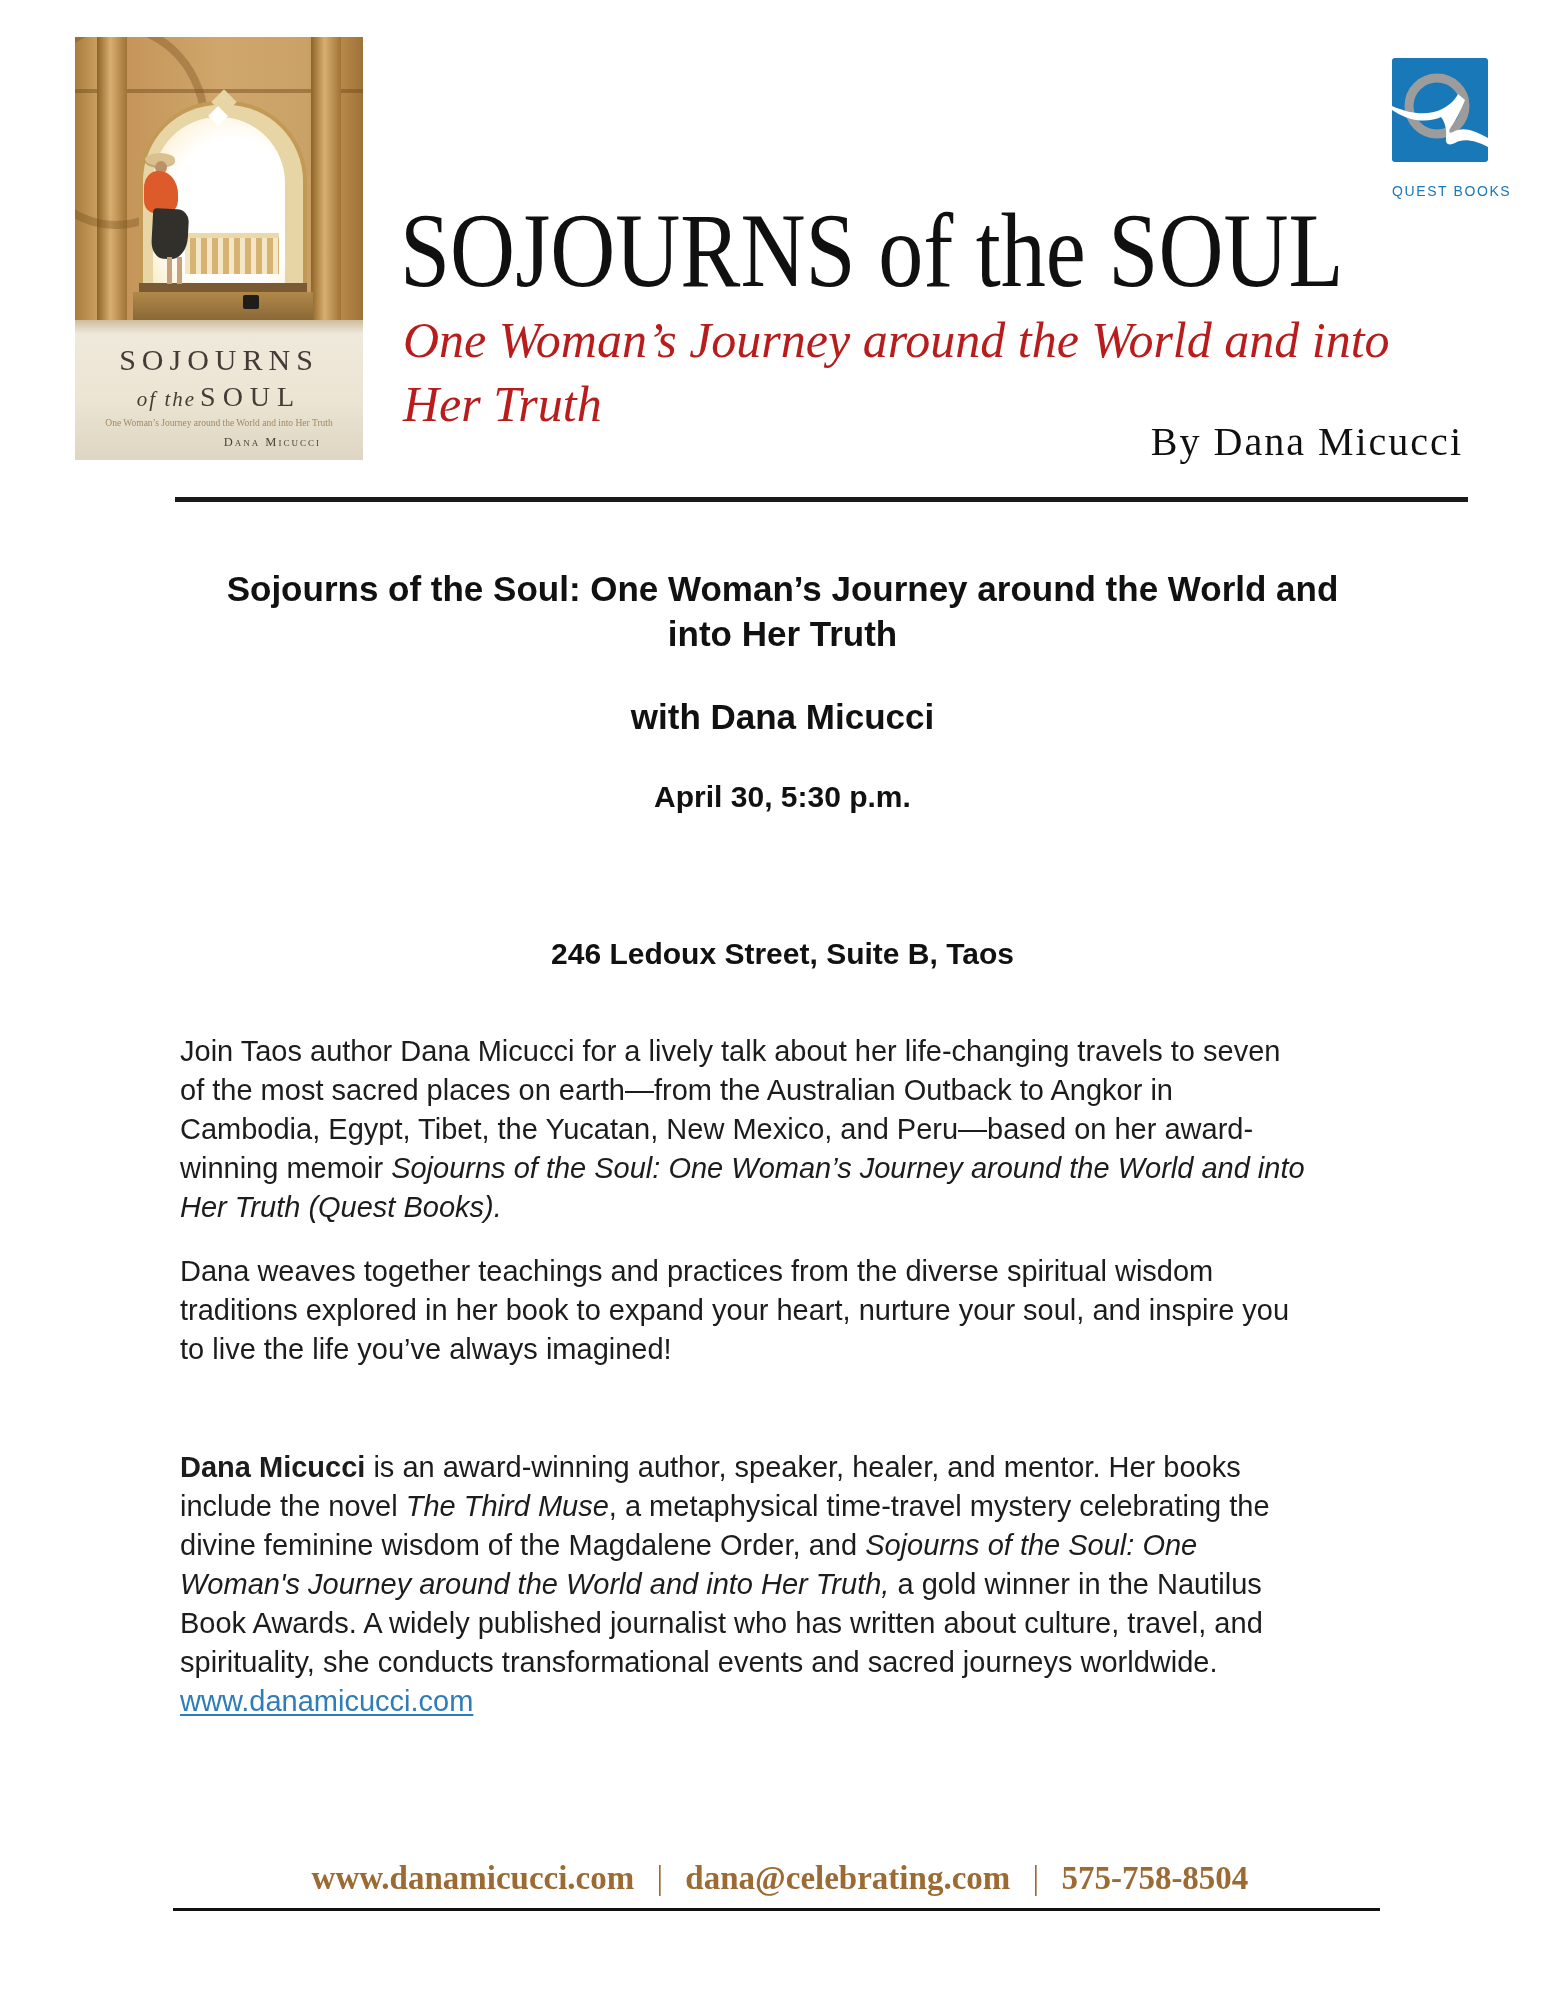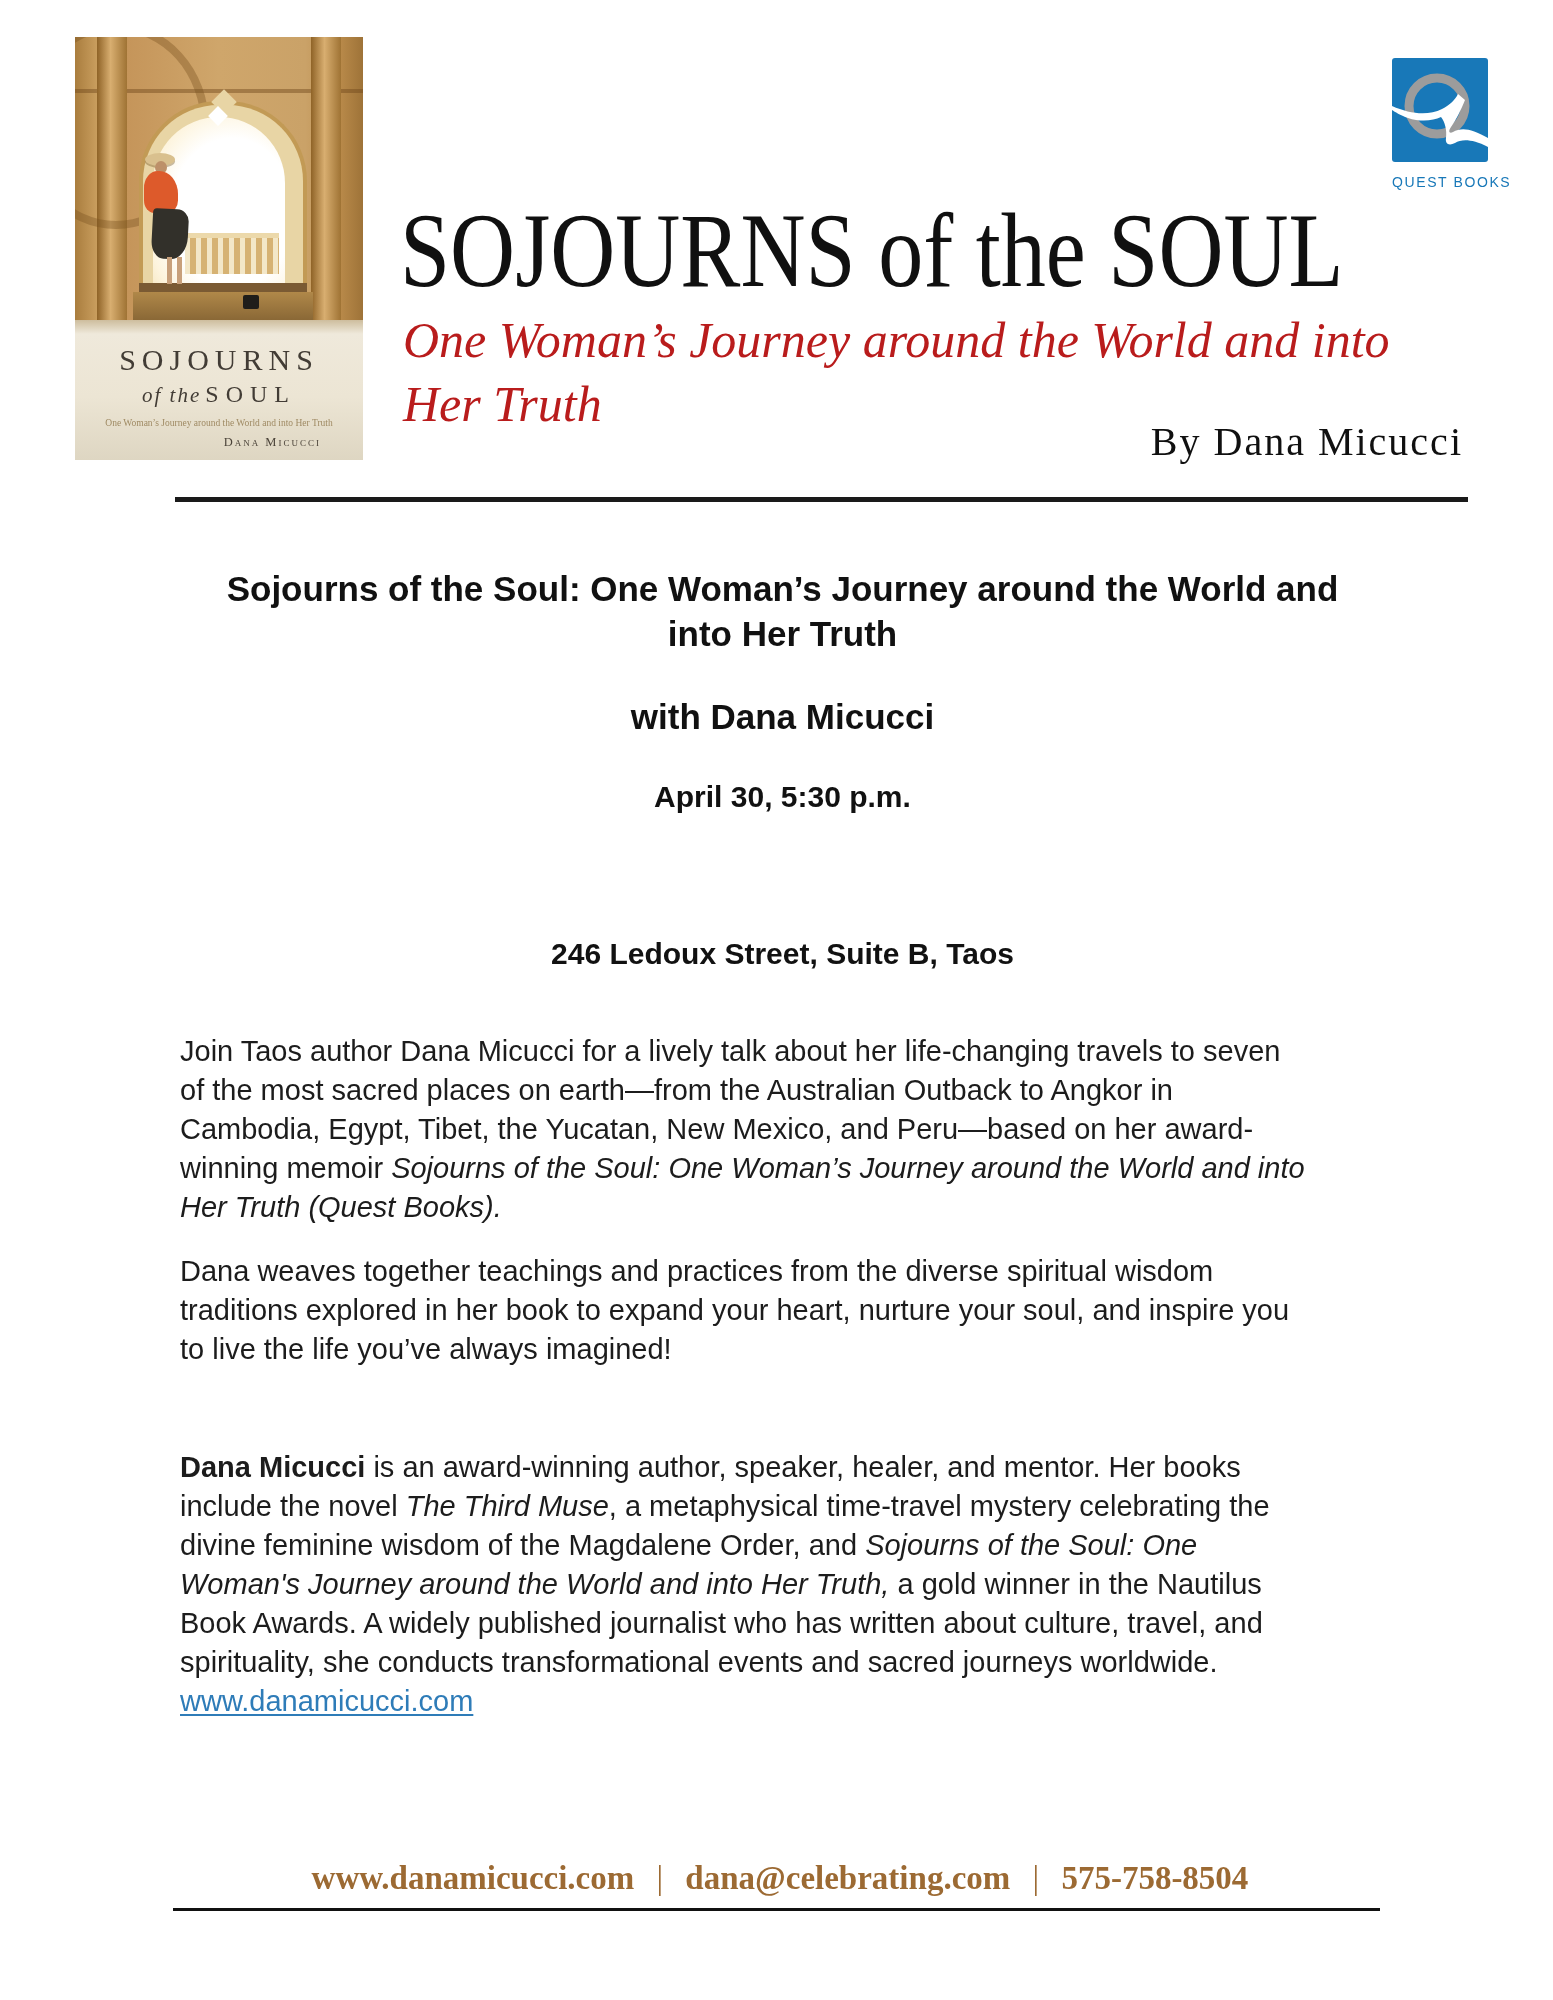"QUEST BOOKS" .quest-label { margin-top: 12px -> 21px }
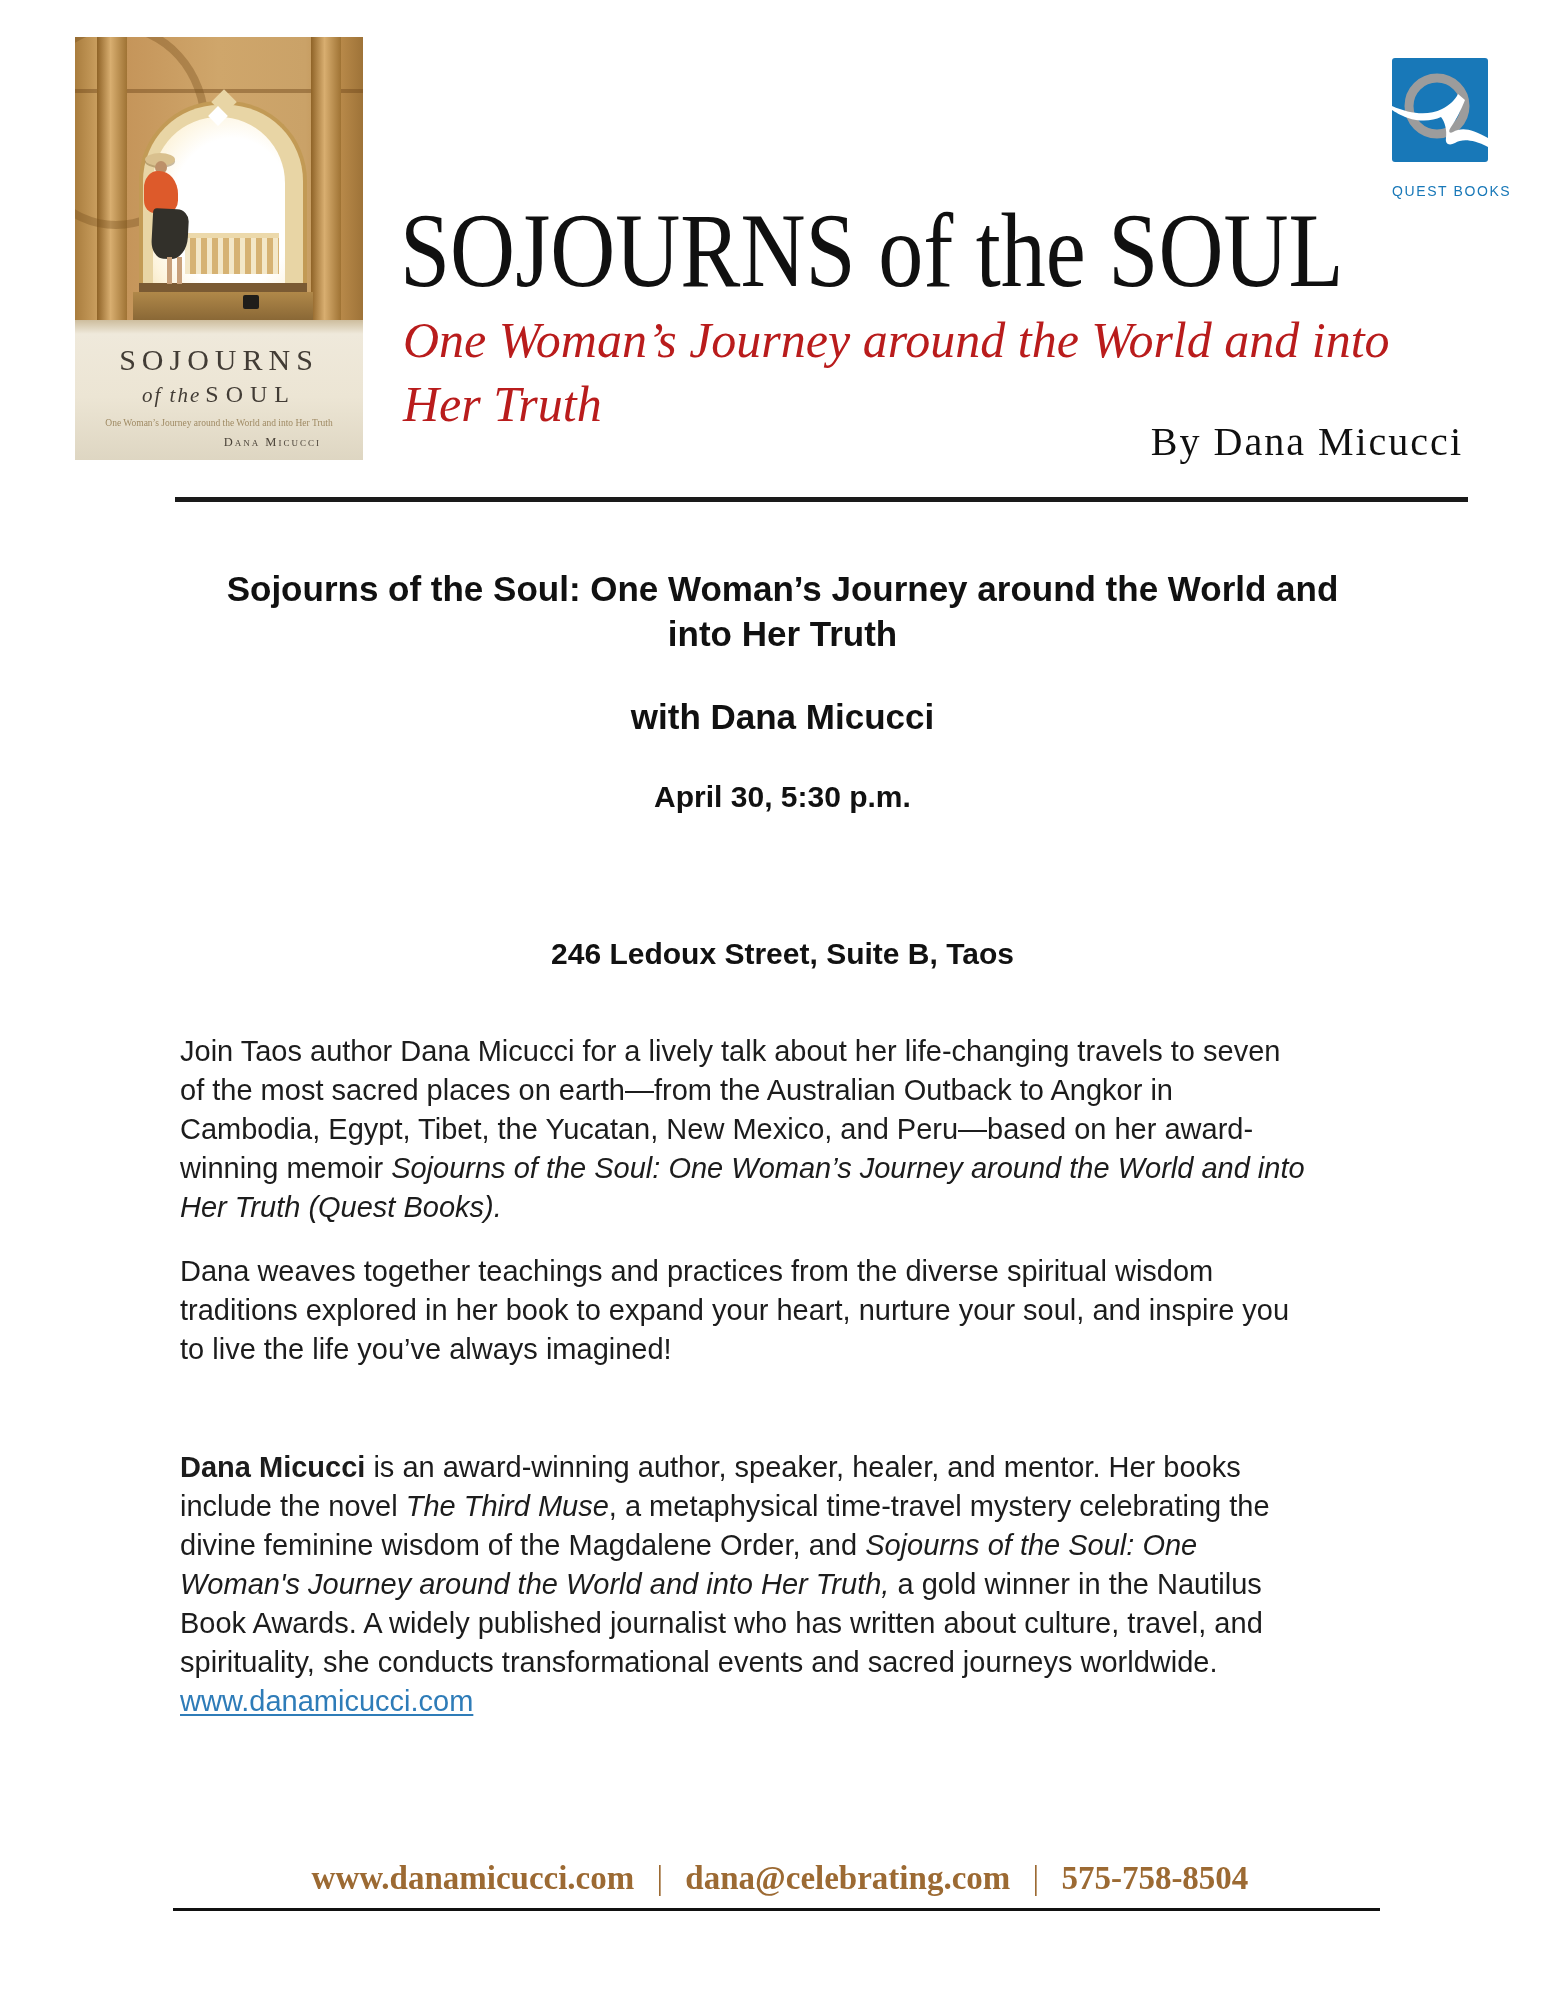"SOUL" .cover-title2 .soul { font-size: 24px -> 28px }
